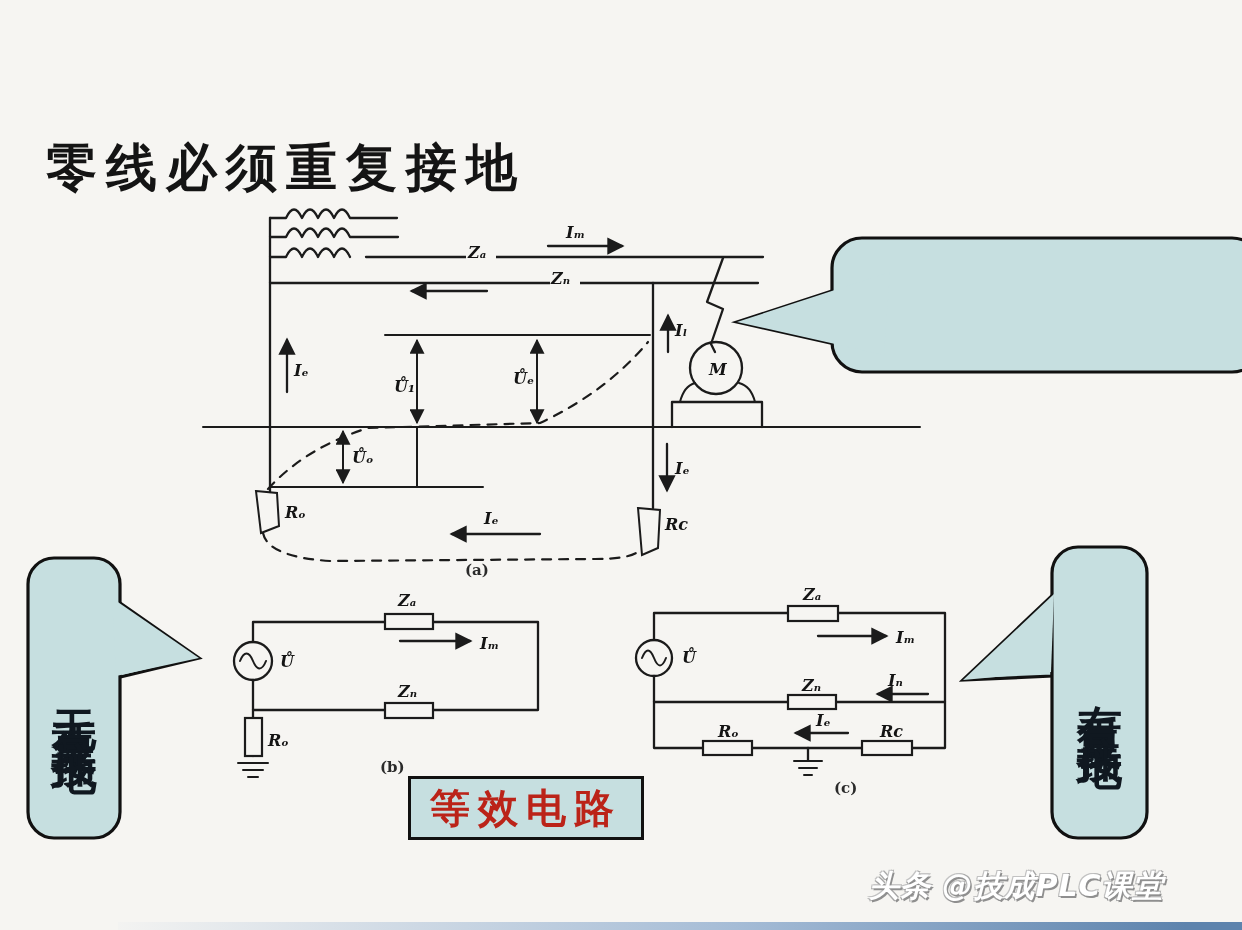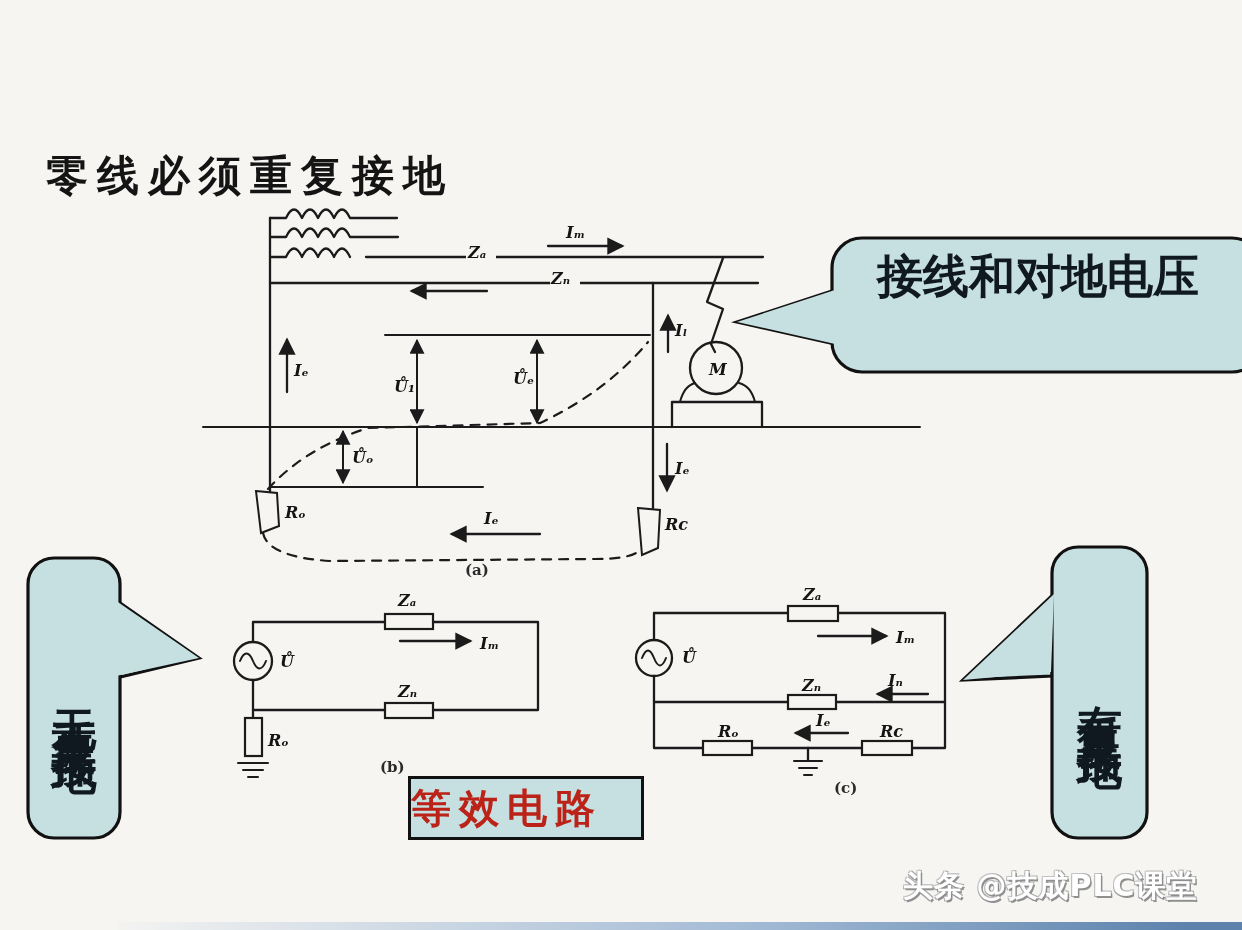"零线必须重复接地" #title { font-size: 42px -> 51px; top: 148px -> 134px }
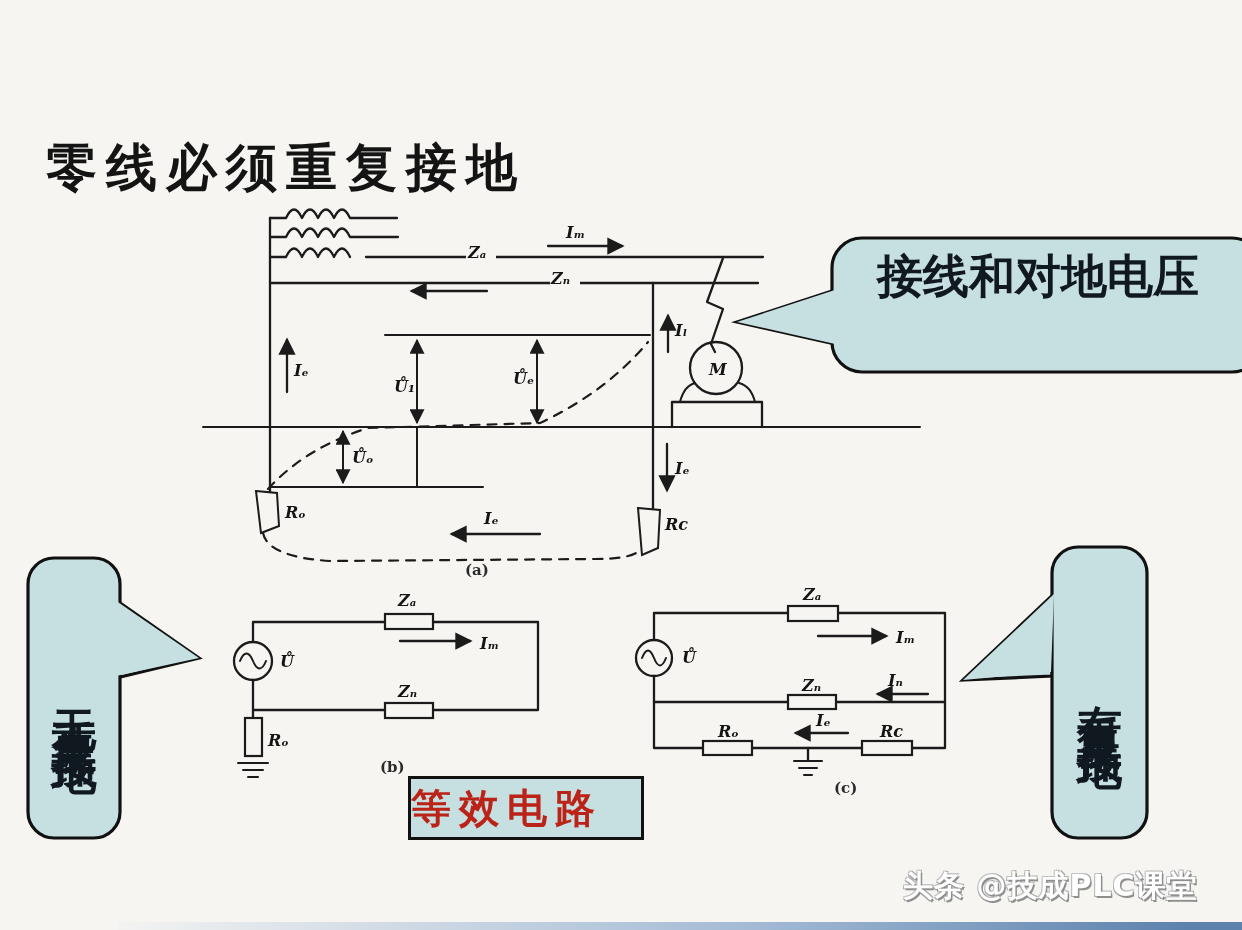"接线和对地电压" div { html: <div>接线和对地电压</div> -> none }
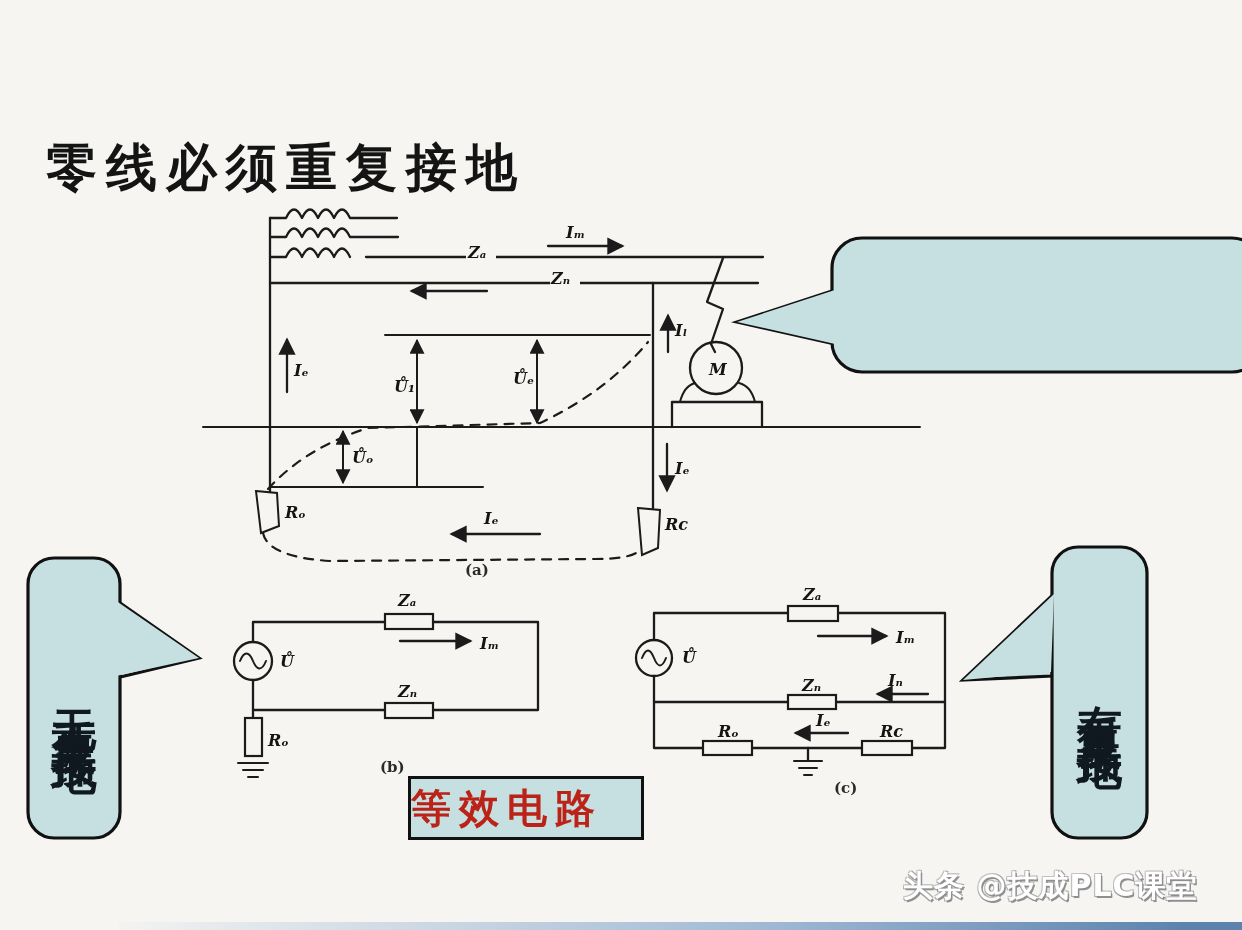"等效电路" #equiv-box { justify-content: flex-start -> center }
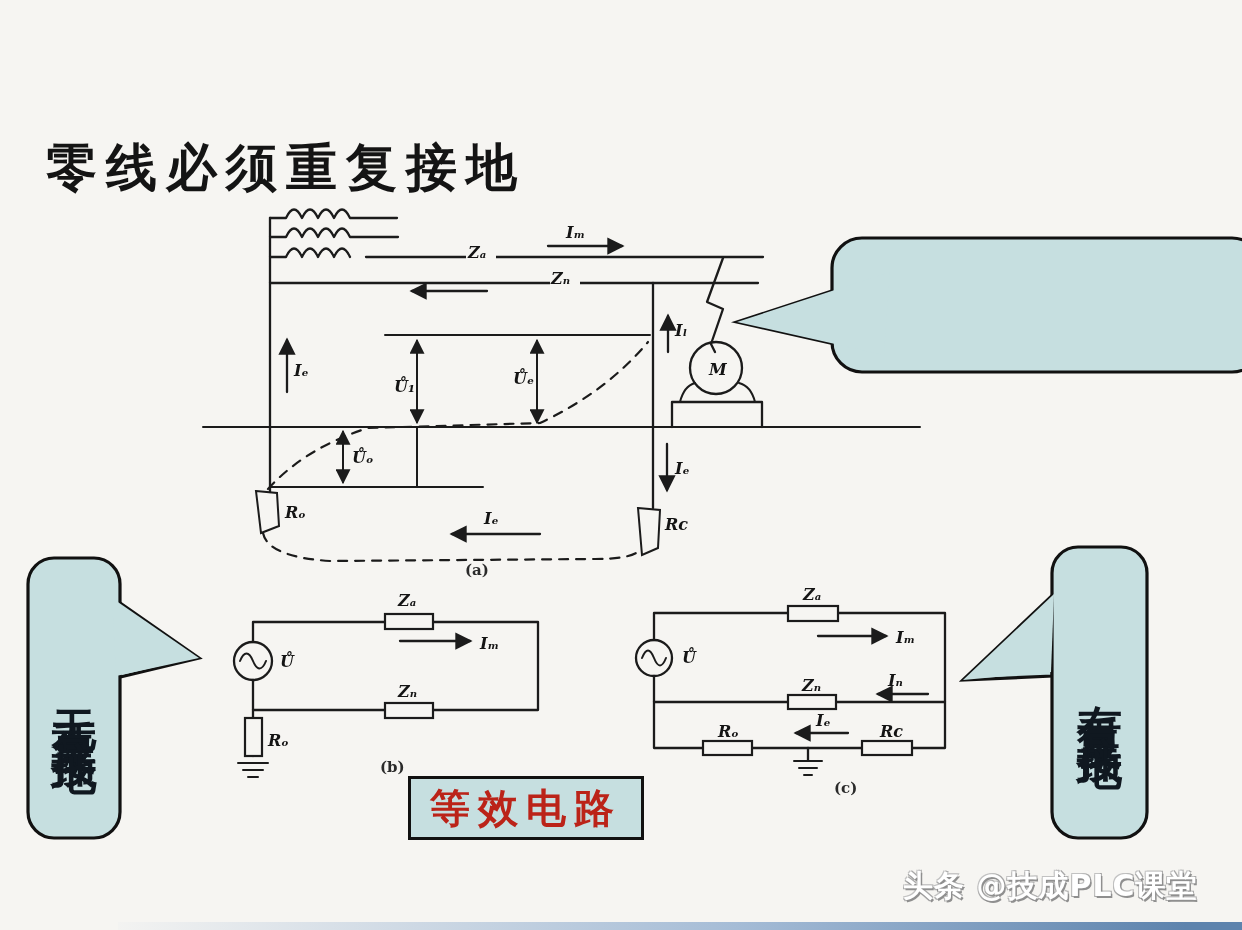"头条 @技成PLC课堂" #watermark { font-style: none -> italic; left: 903px -> 869px }
